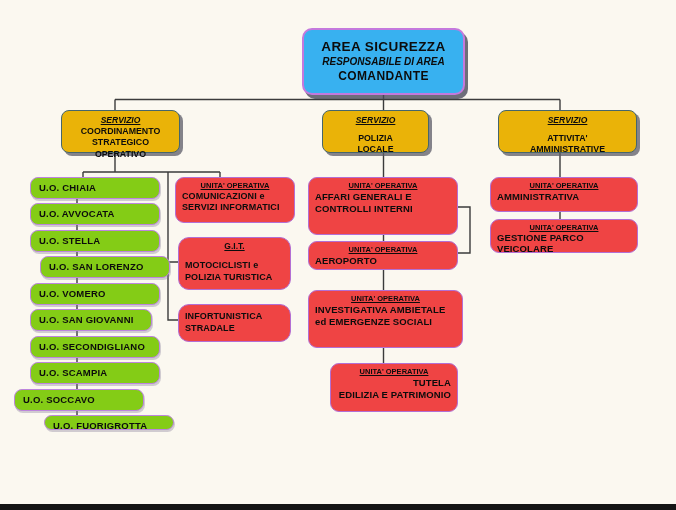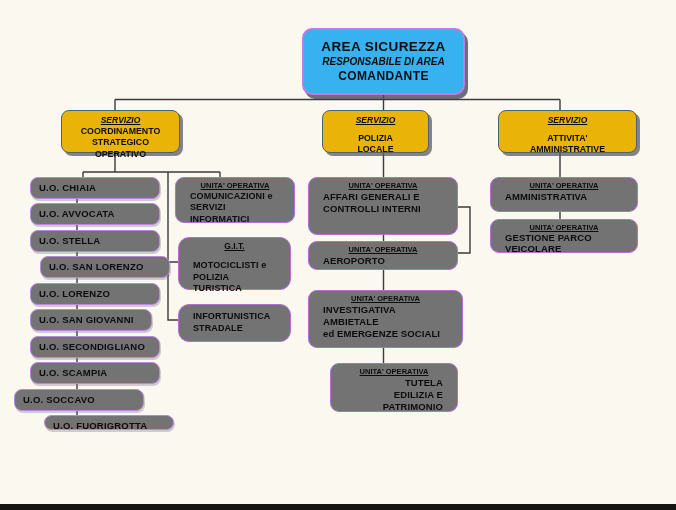"U.O. CHIAIA" .uo { background: #737373 -> #84cc16 }
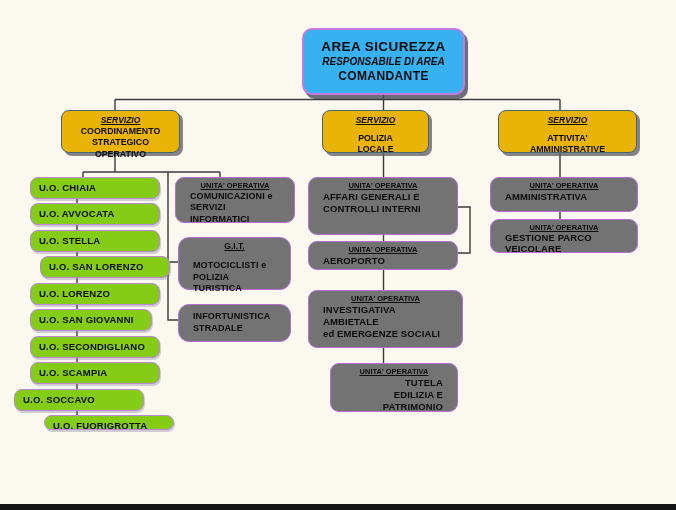"UNITA' OPERATIVA" .unit { background: #737373 -> #ef4444; padding: 3px 14px -> 3px 6px }
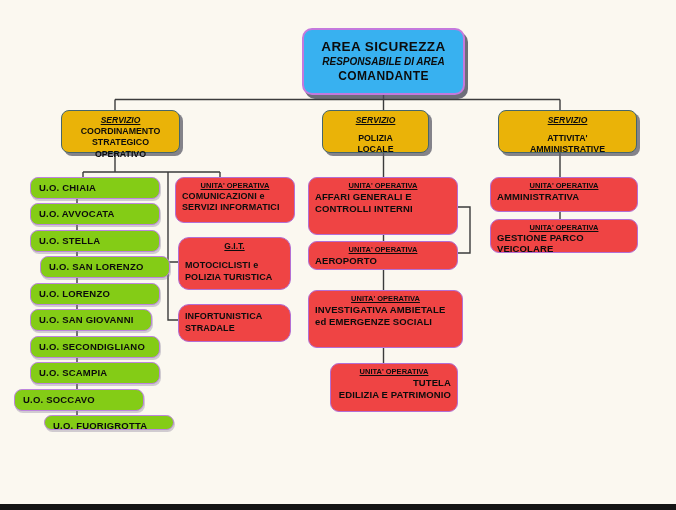"U.O. LORENZO" div.box { text: LORENZO -> VOMERO }
